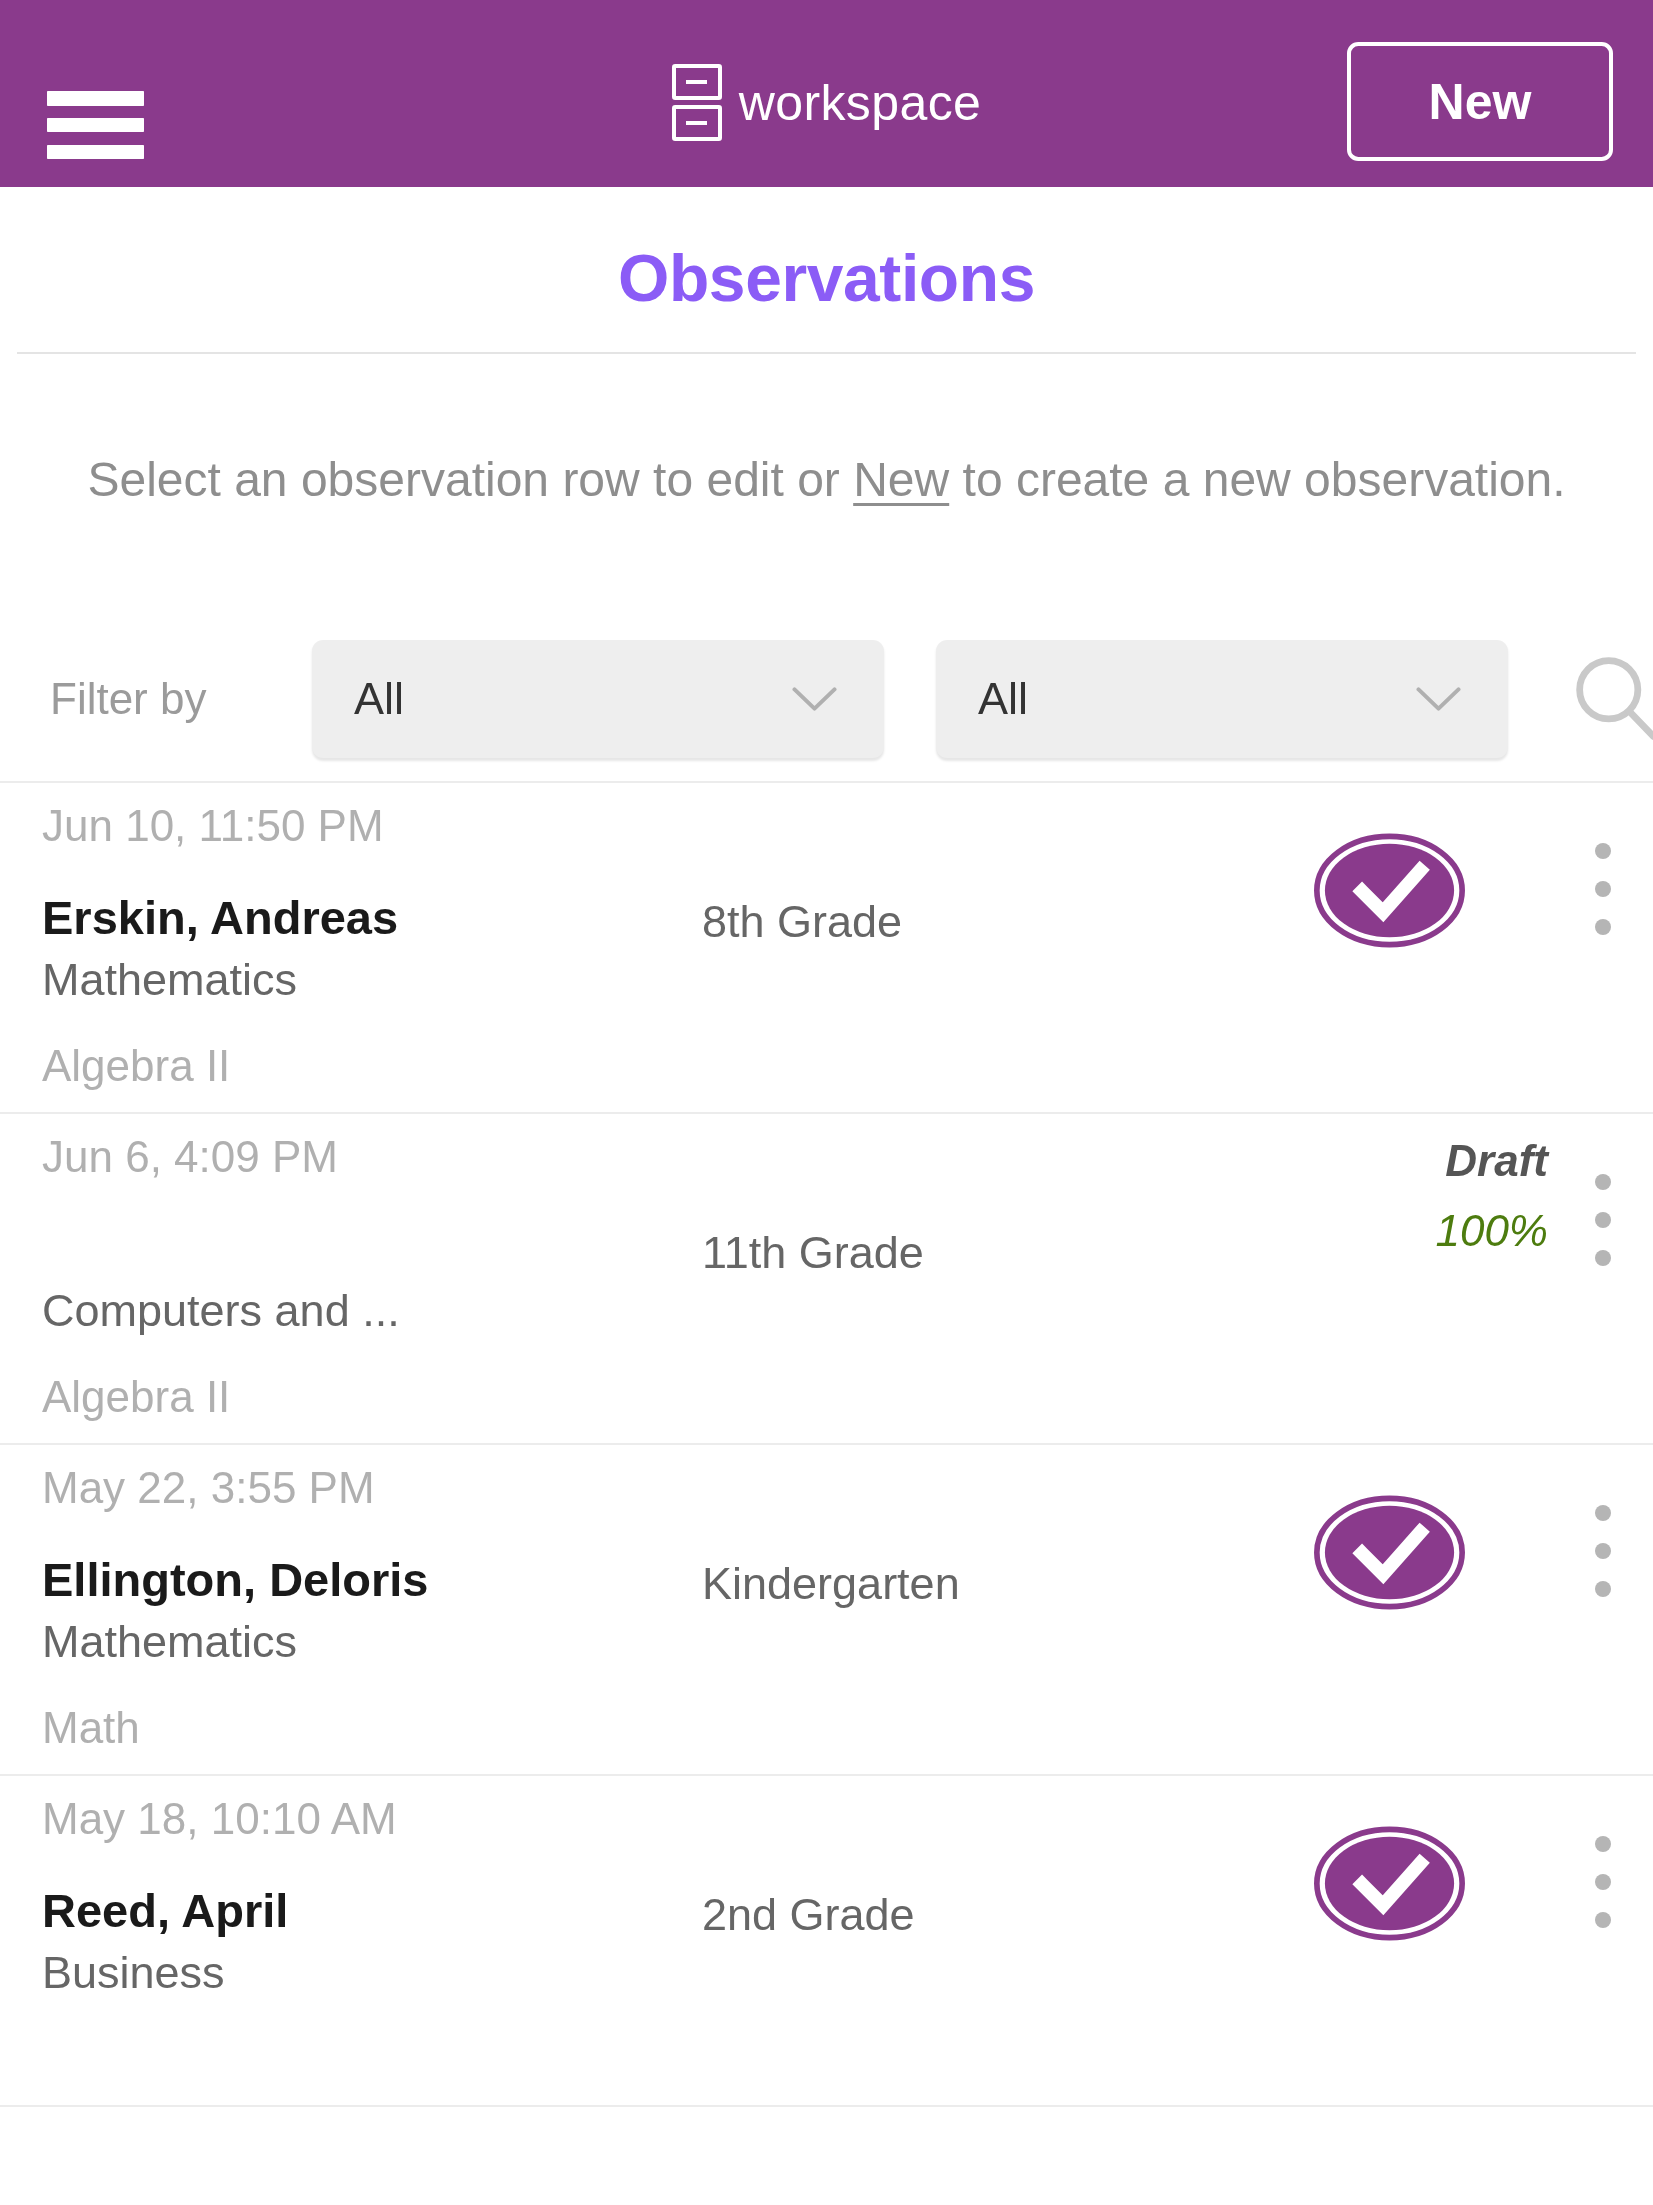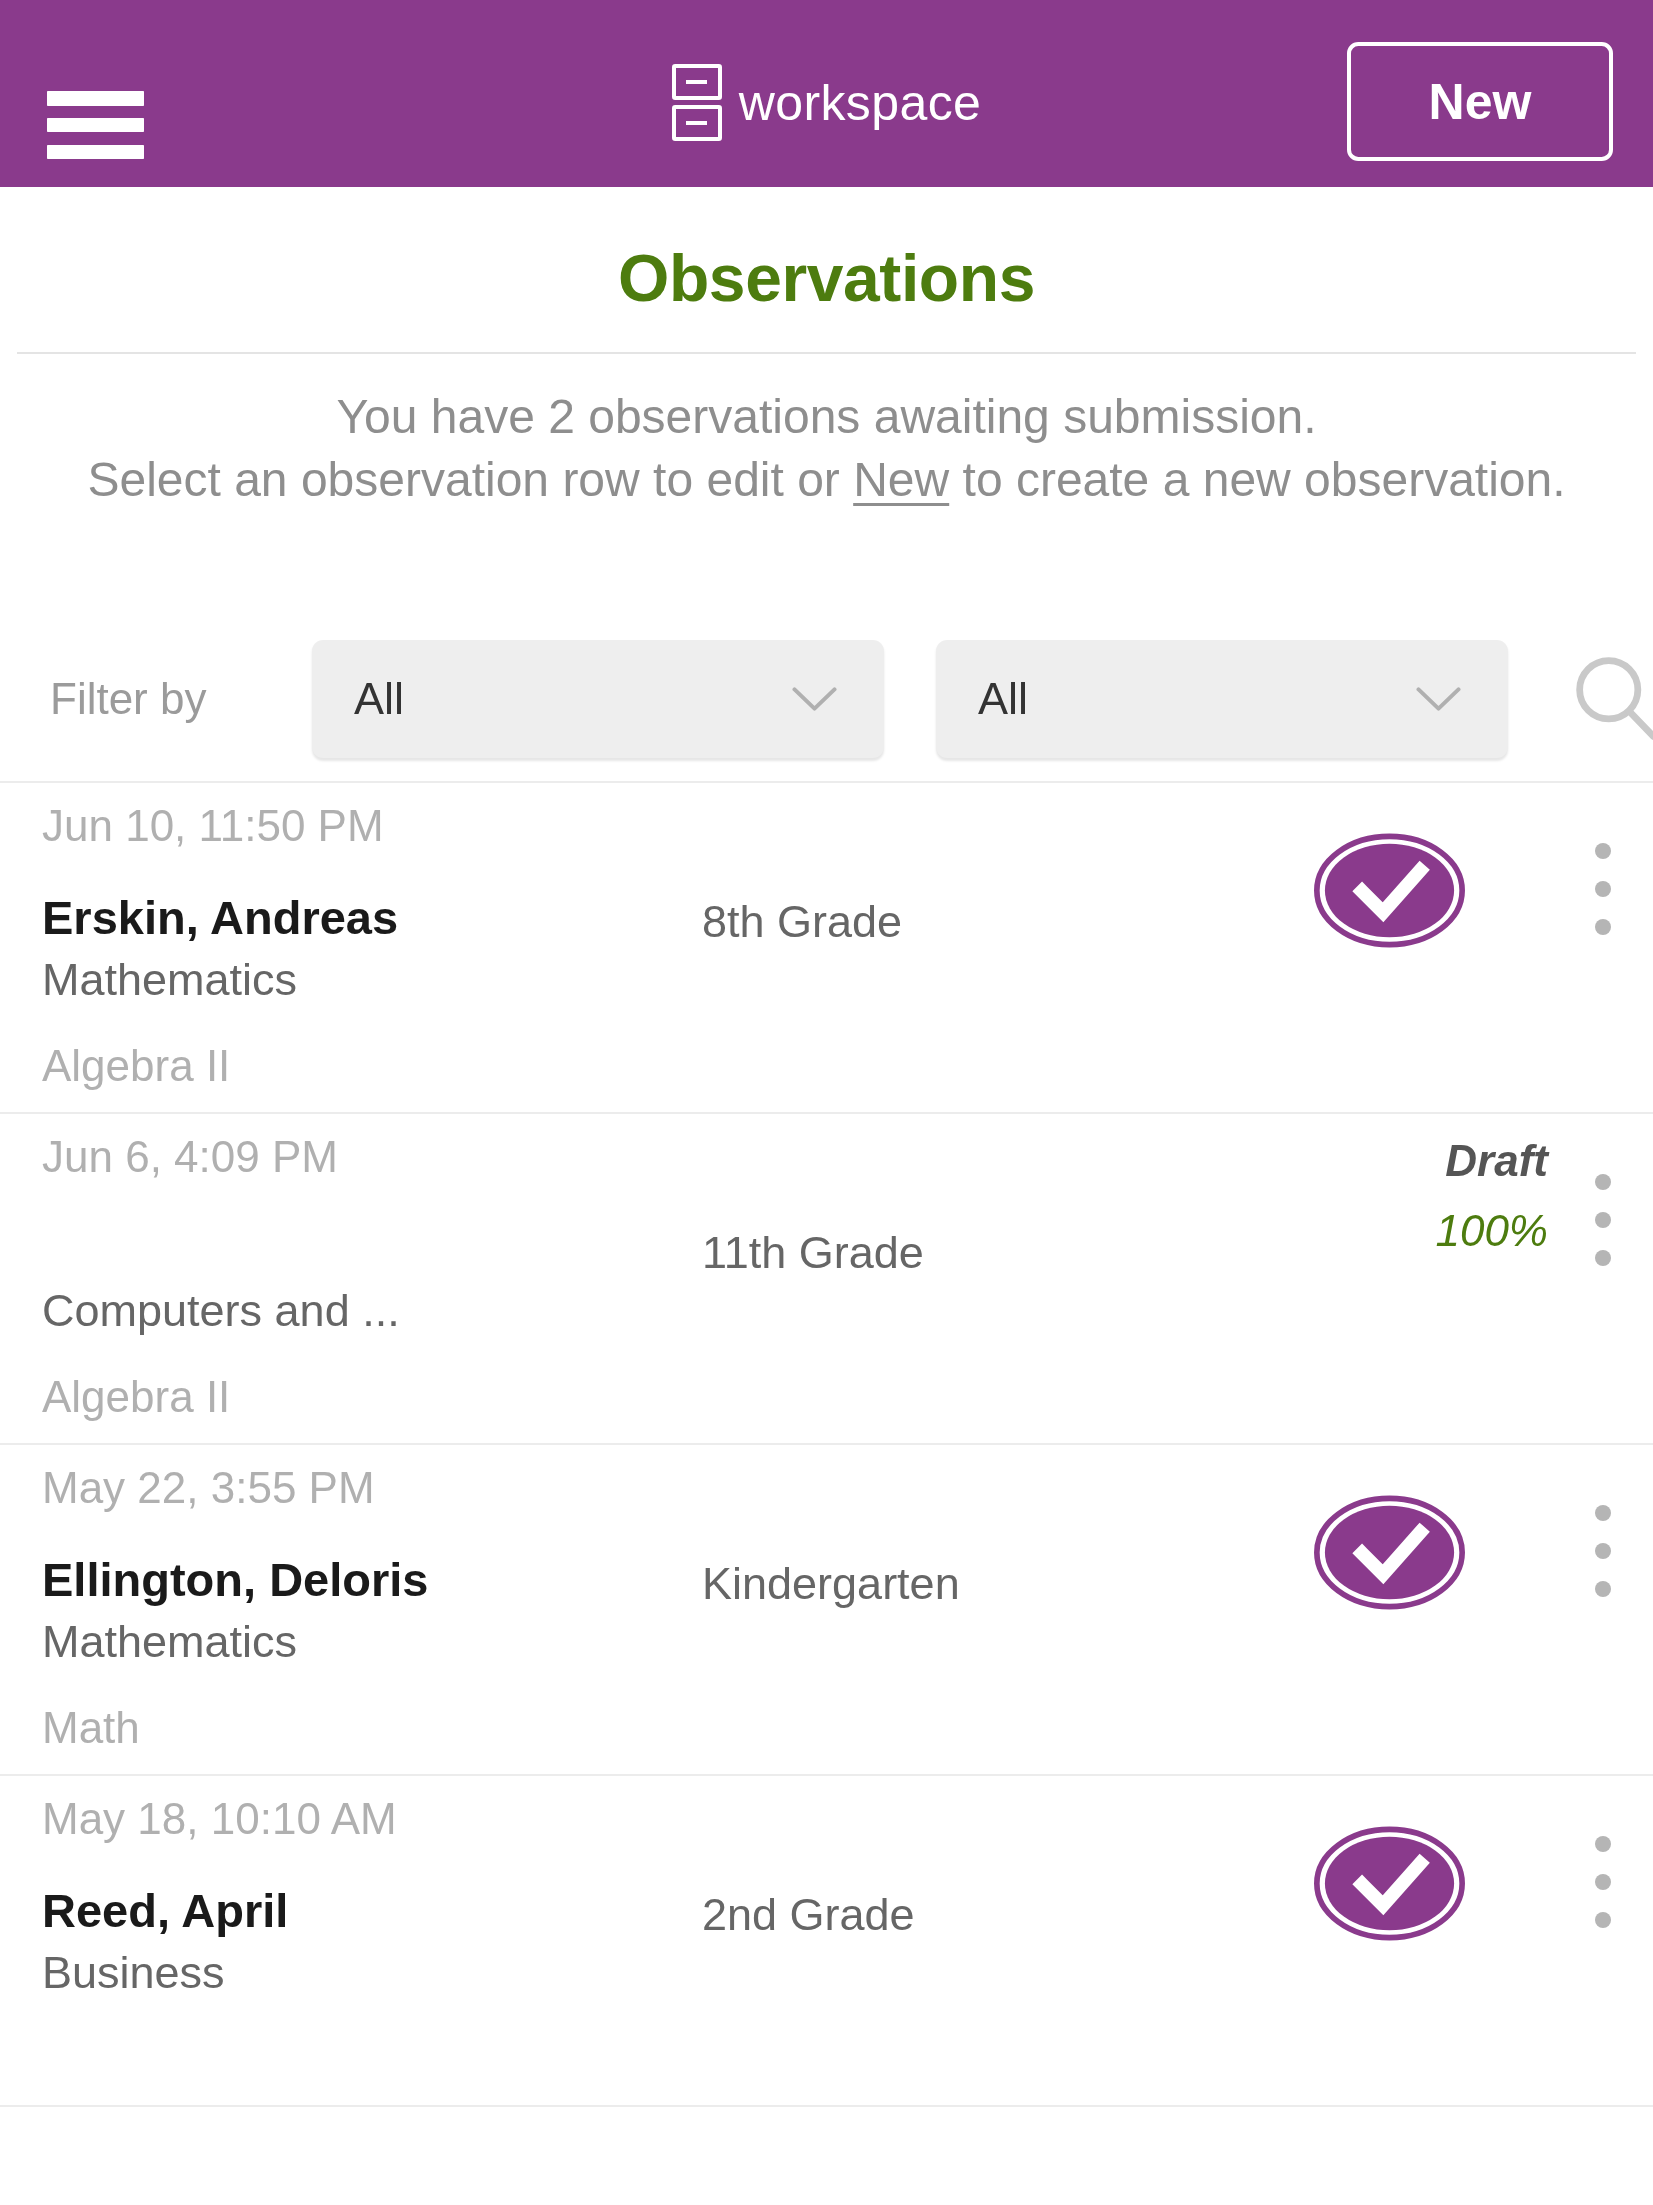"Observations" .page-title { color: #4d7c0f -> #8b5cf6 }
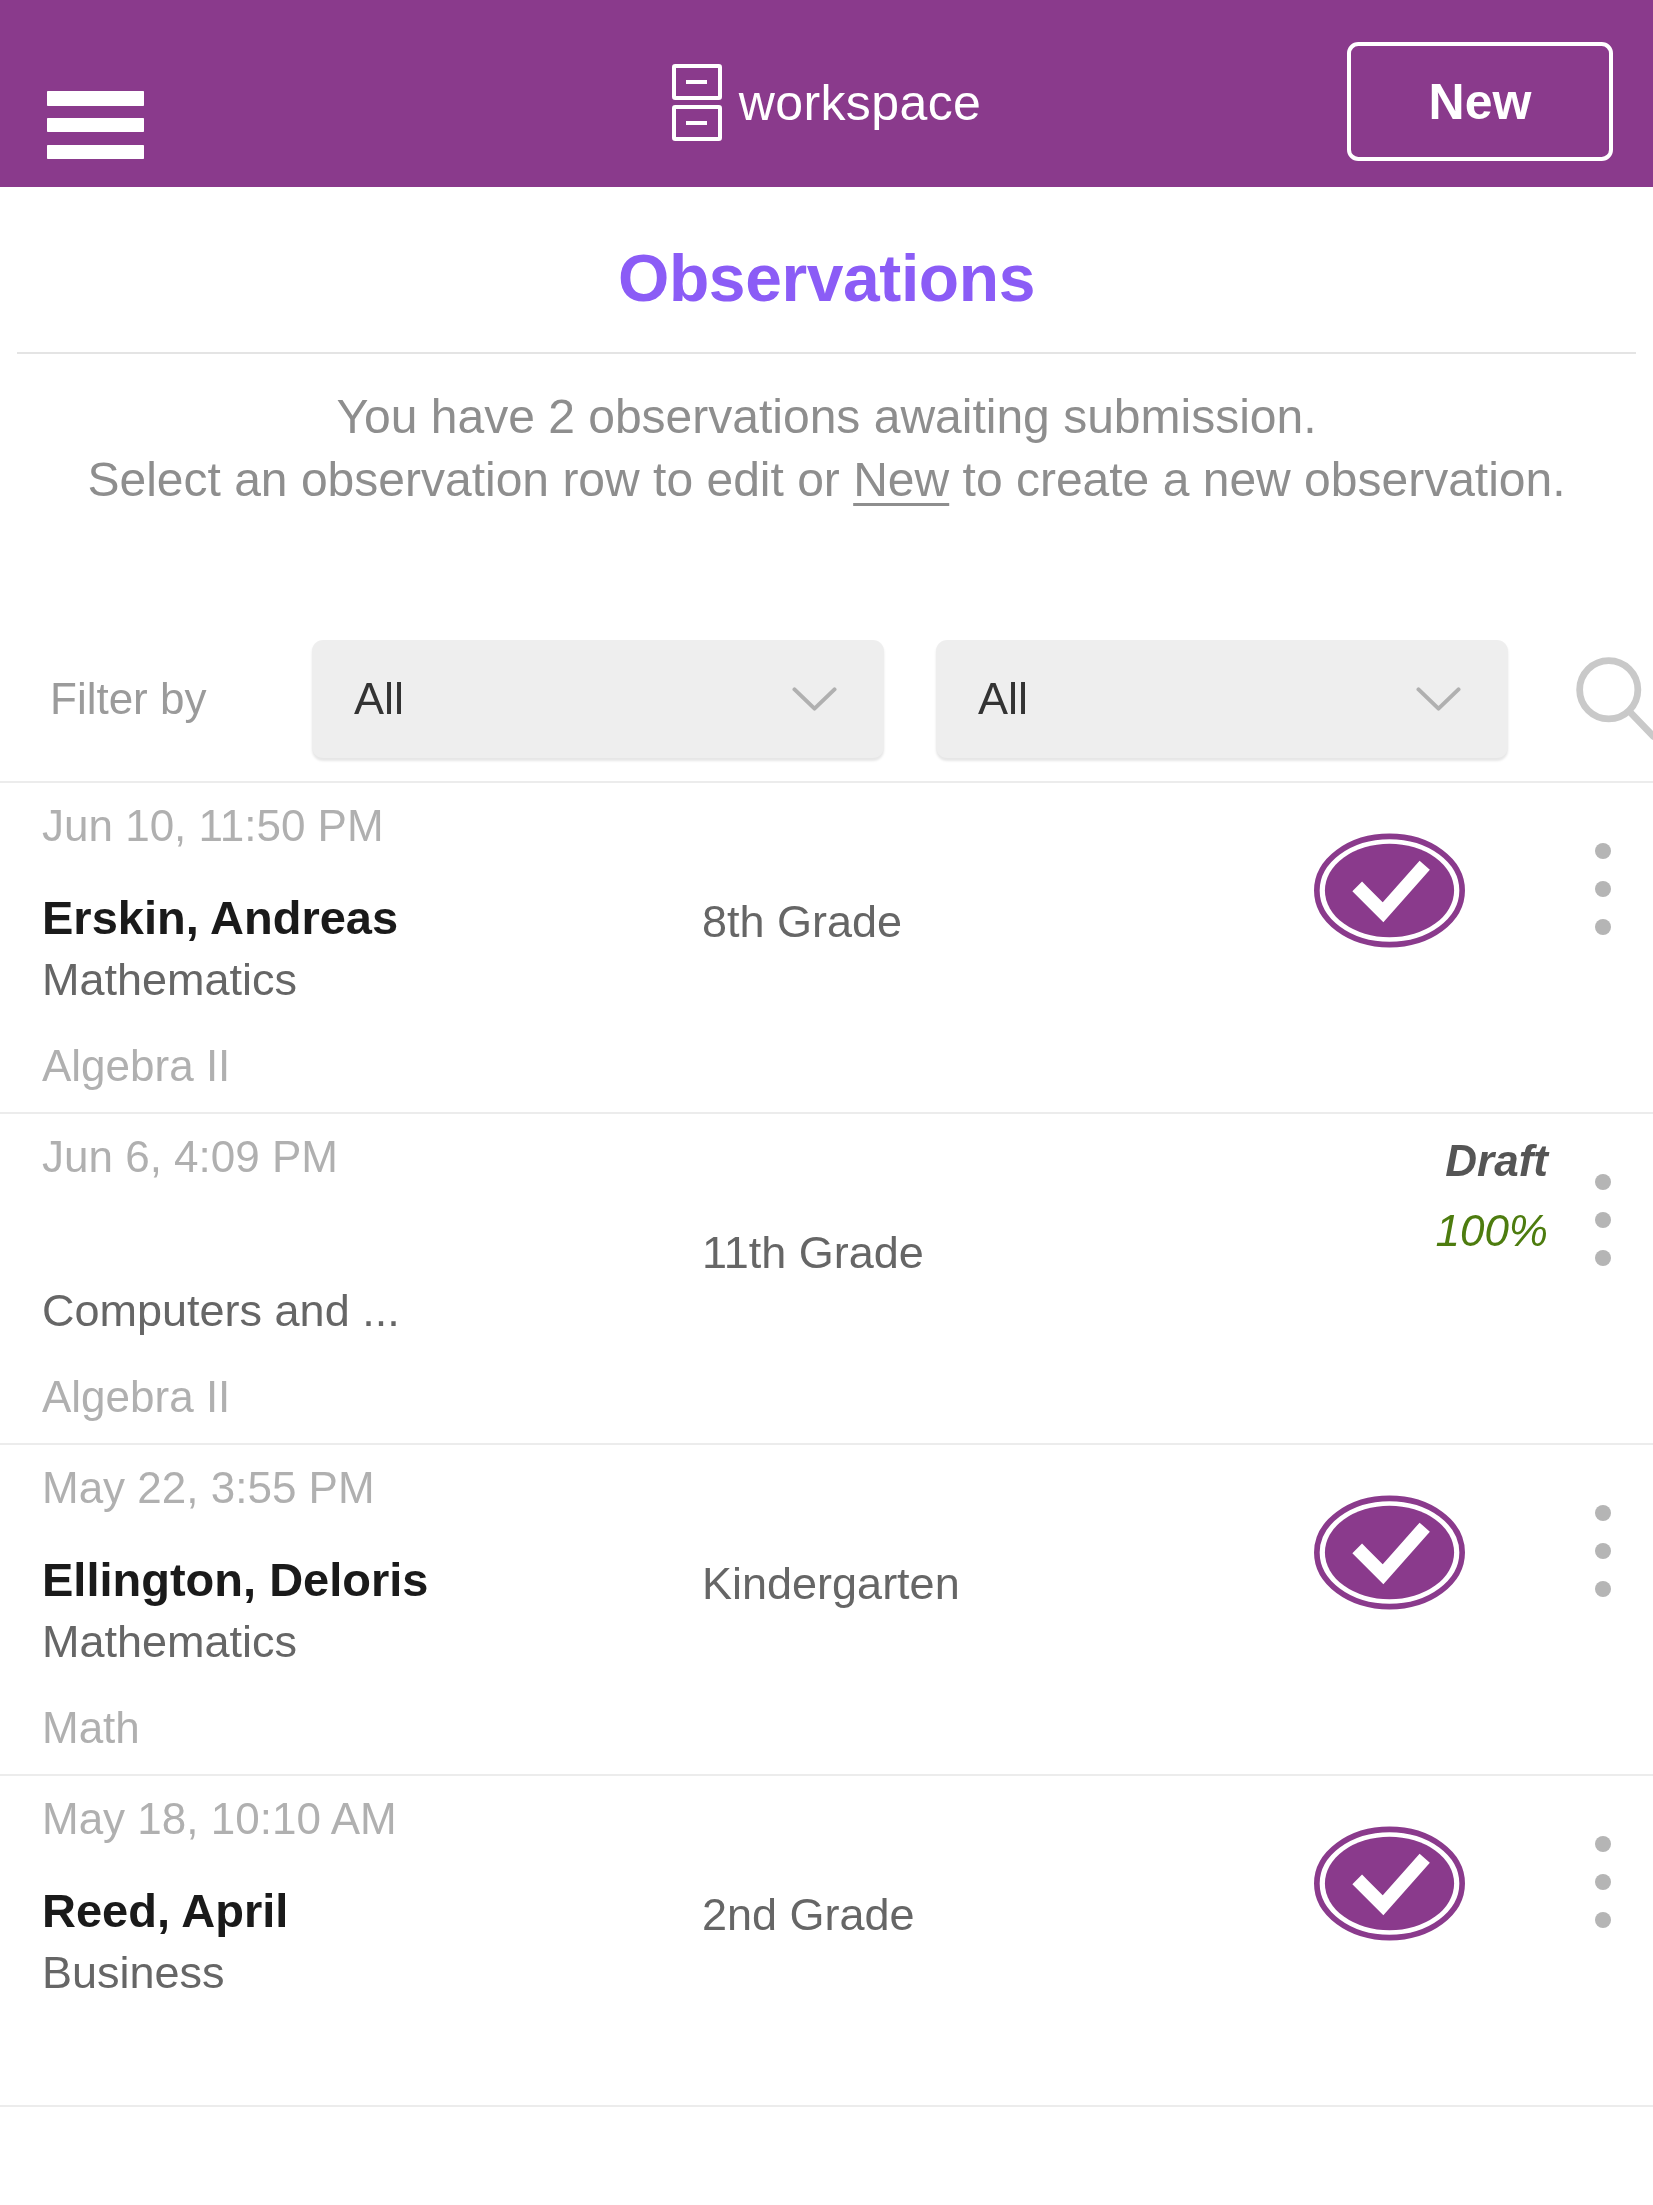"You have 2 observations awaiting" span { html: <span>You have 2 observations awaiting submission.</span> -> none }
